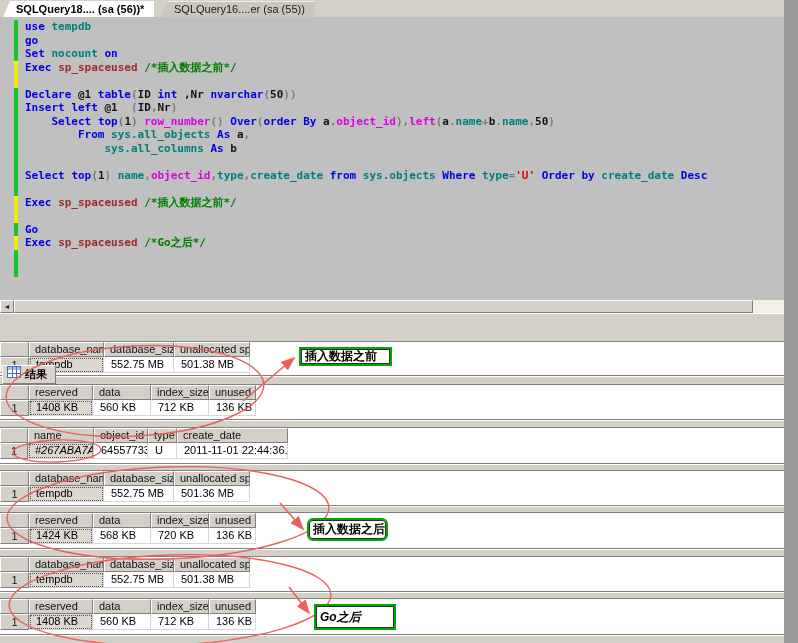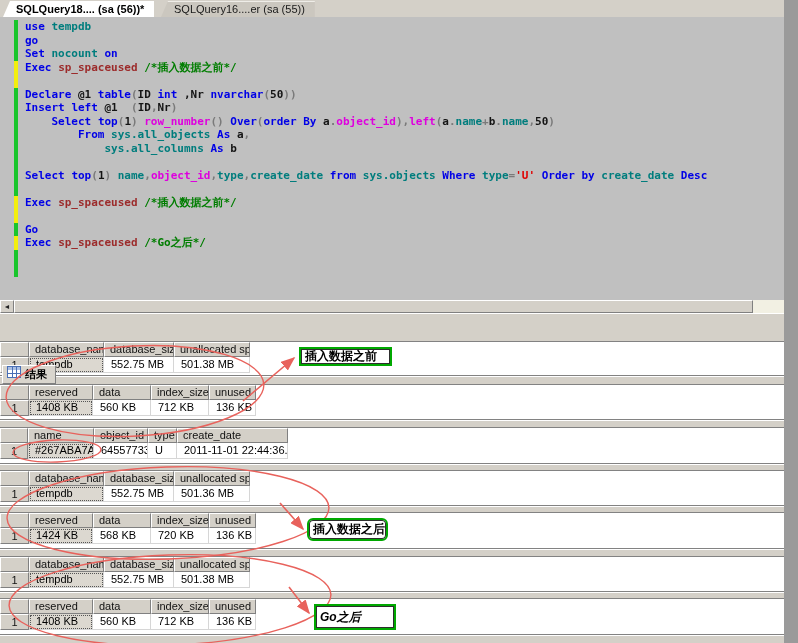"#267ABA7A" div.dcell { font-style: none -> italic }
